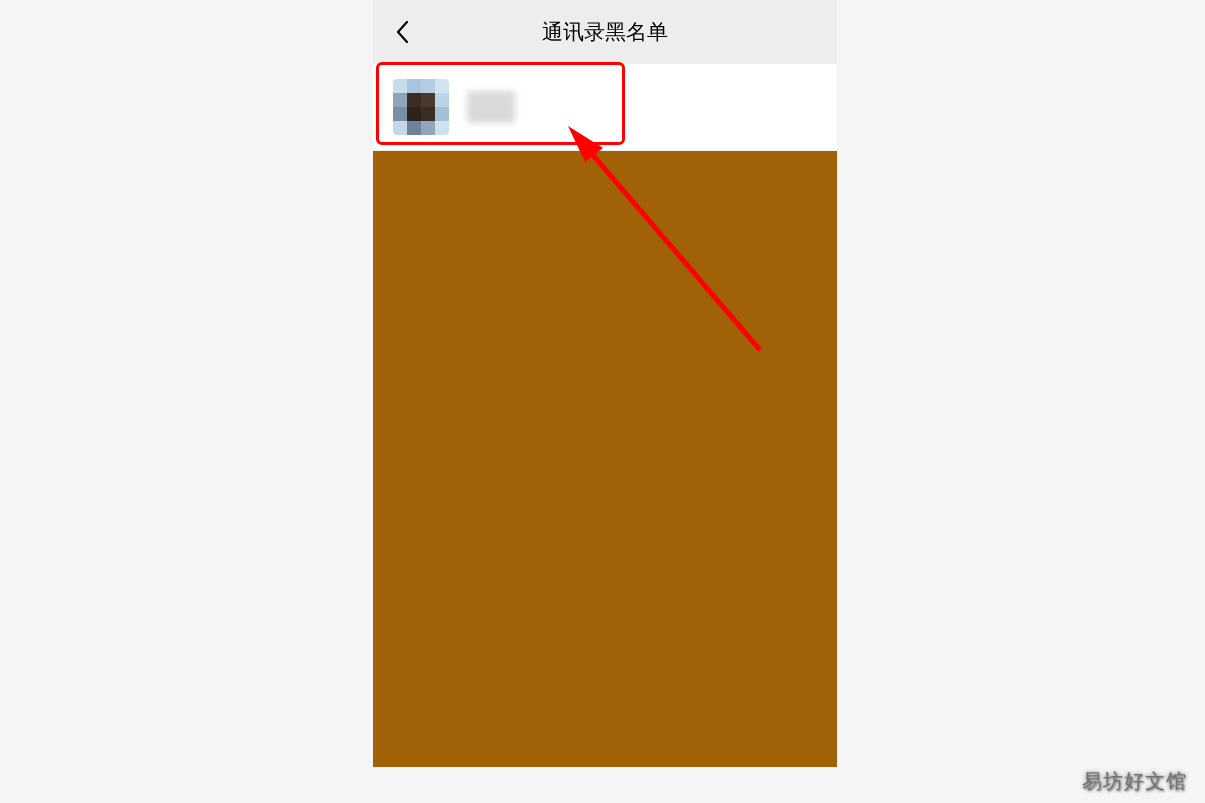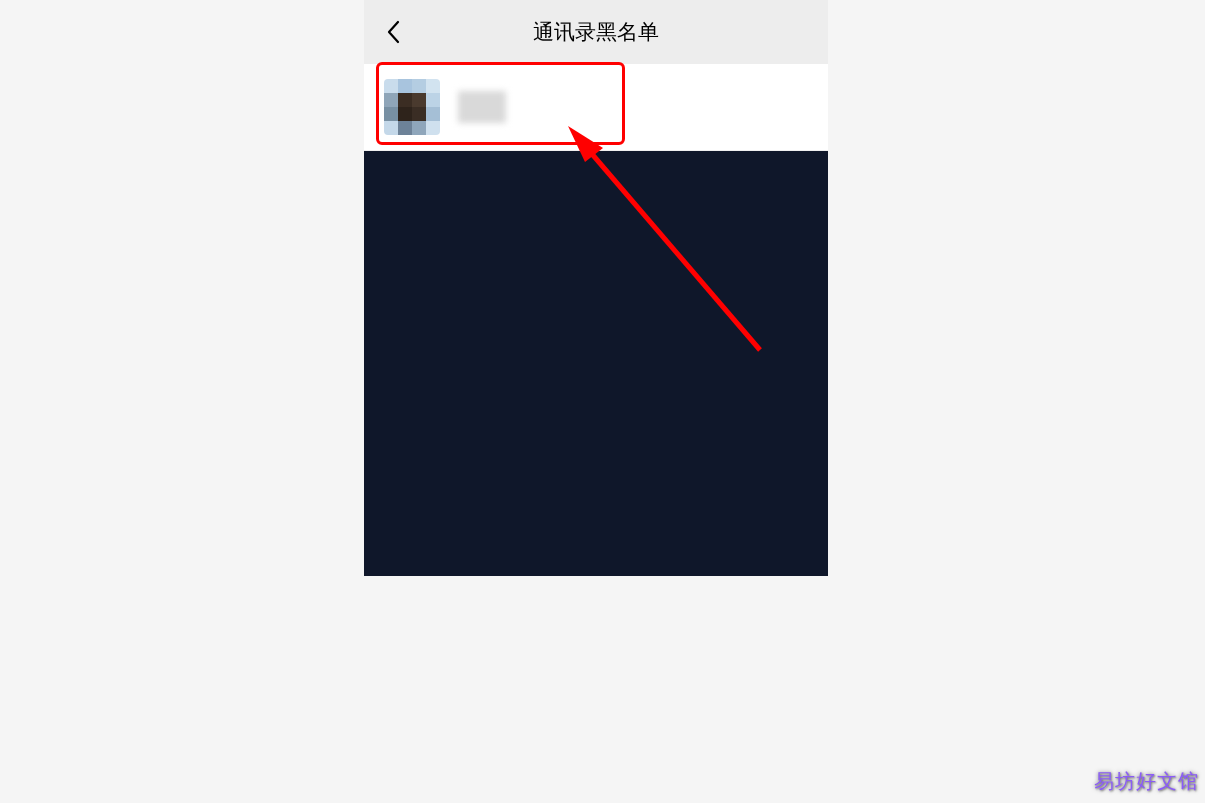"通讯录黑名单" .phone-screen { background: #0f172a -> #a16207; height: 576px -> 767px; left: 364px -> 373px }
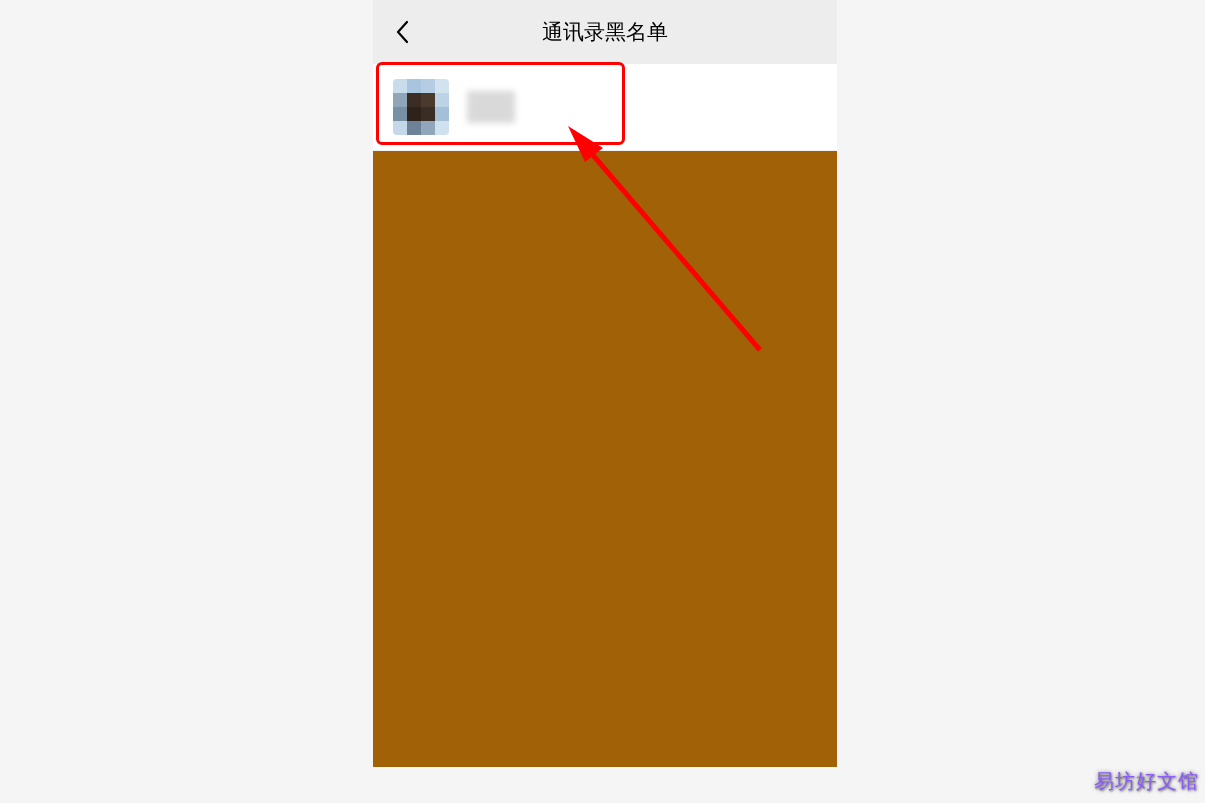"易坊好文馆" .watermark { color: #8b5cf6 -> #737373; right: 6px -> 18px }
